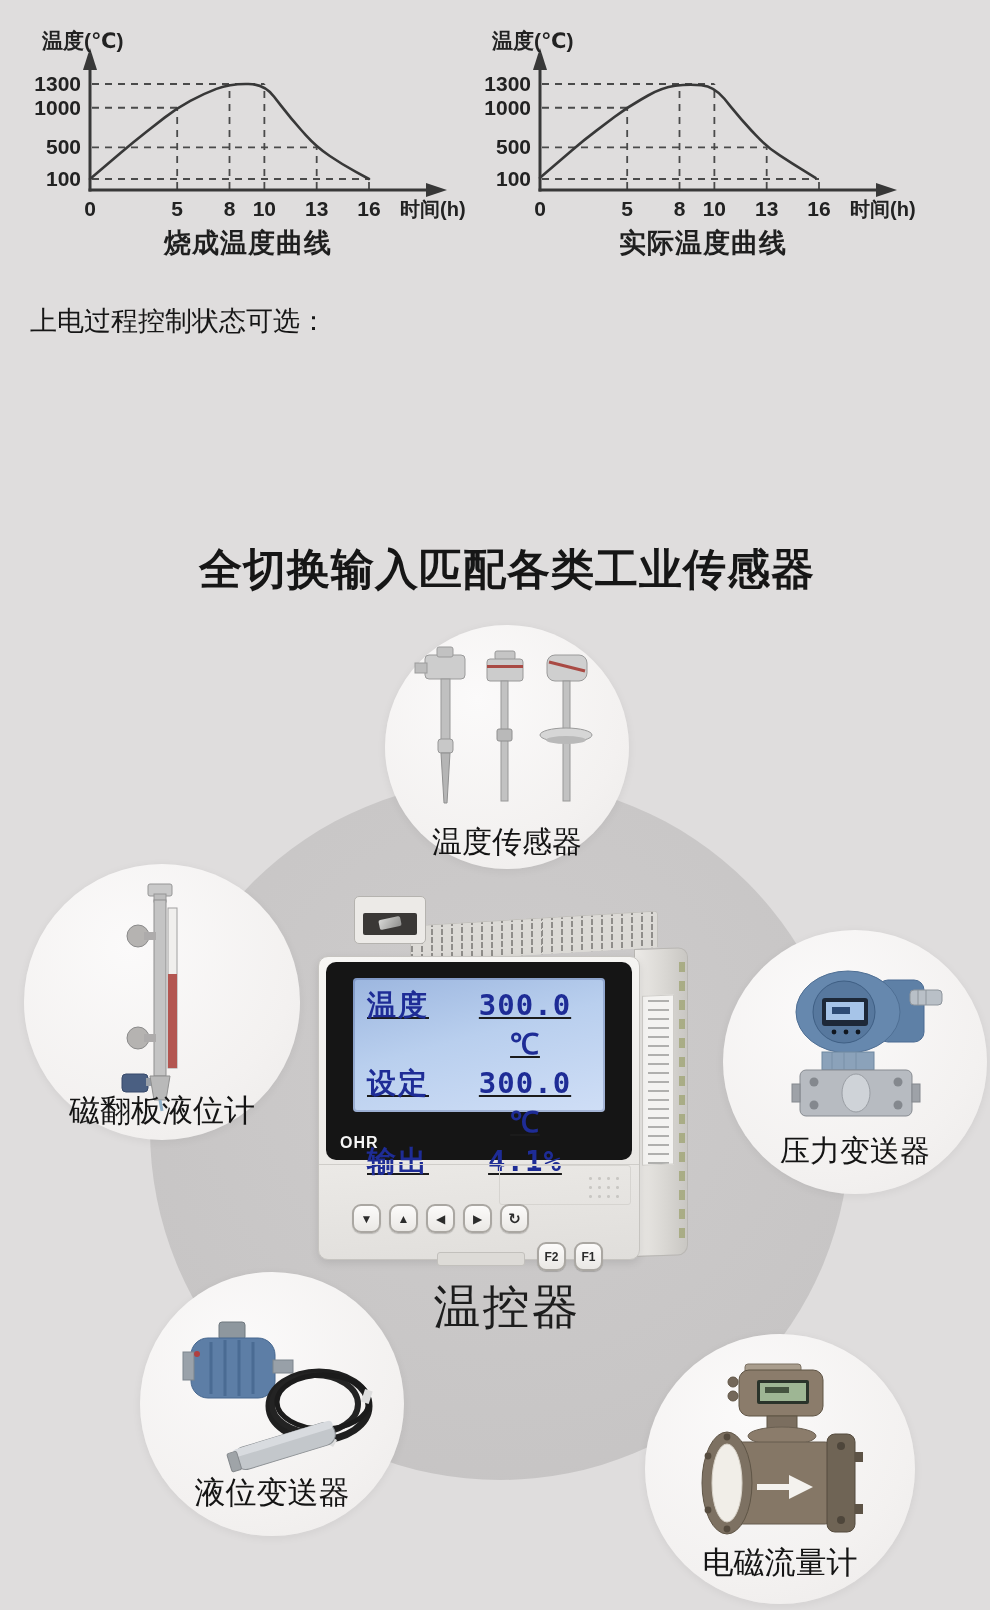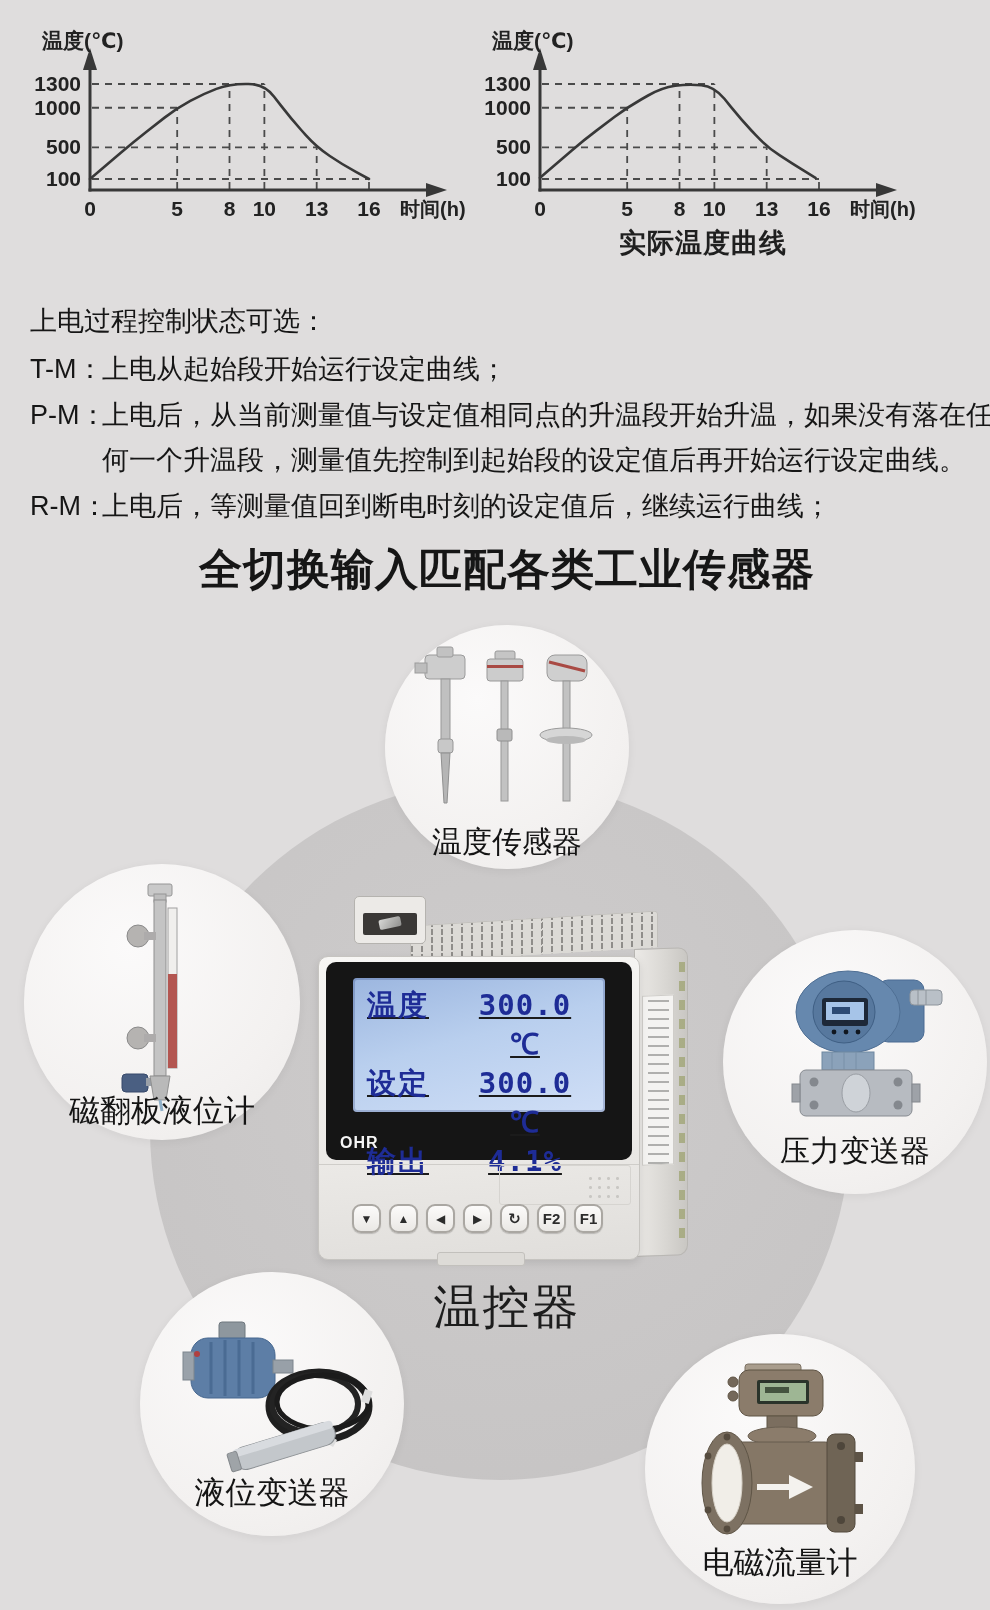"烧成温度曲线" div.chart-caption { html: none -> <div>烧成温度曲线</div> }
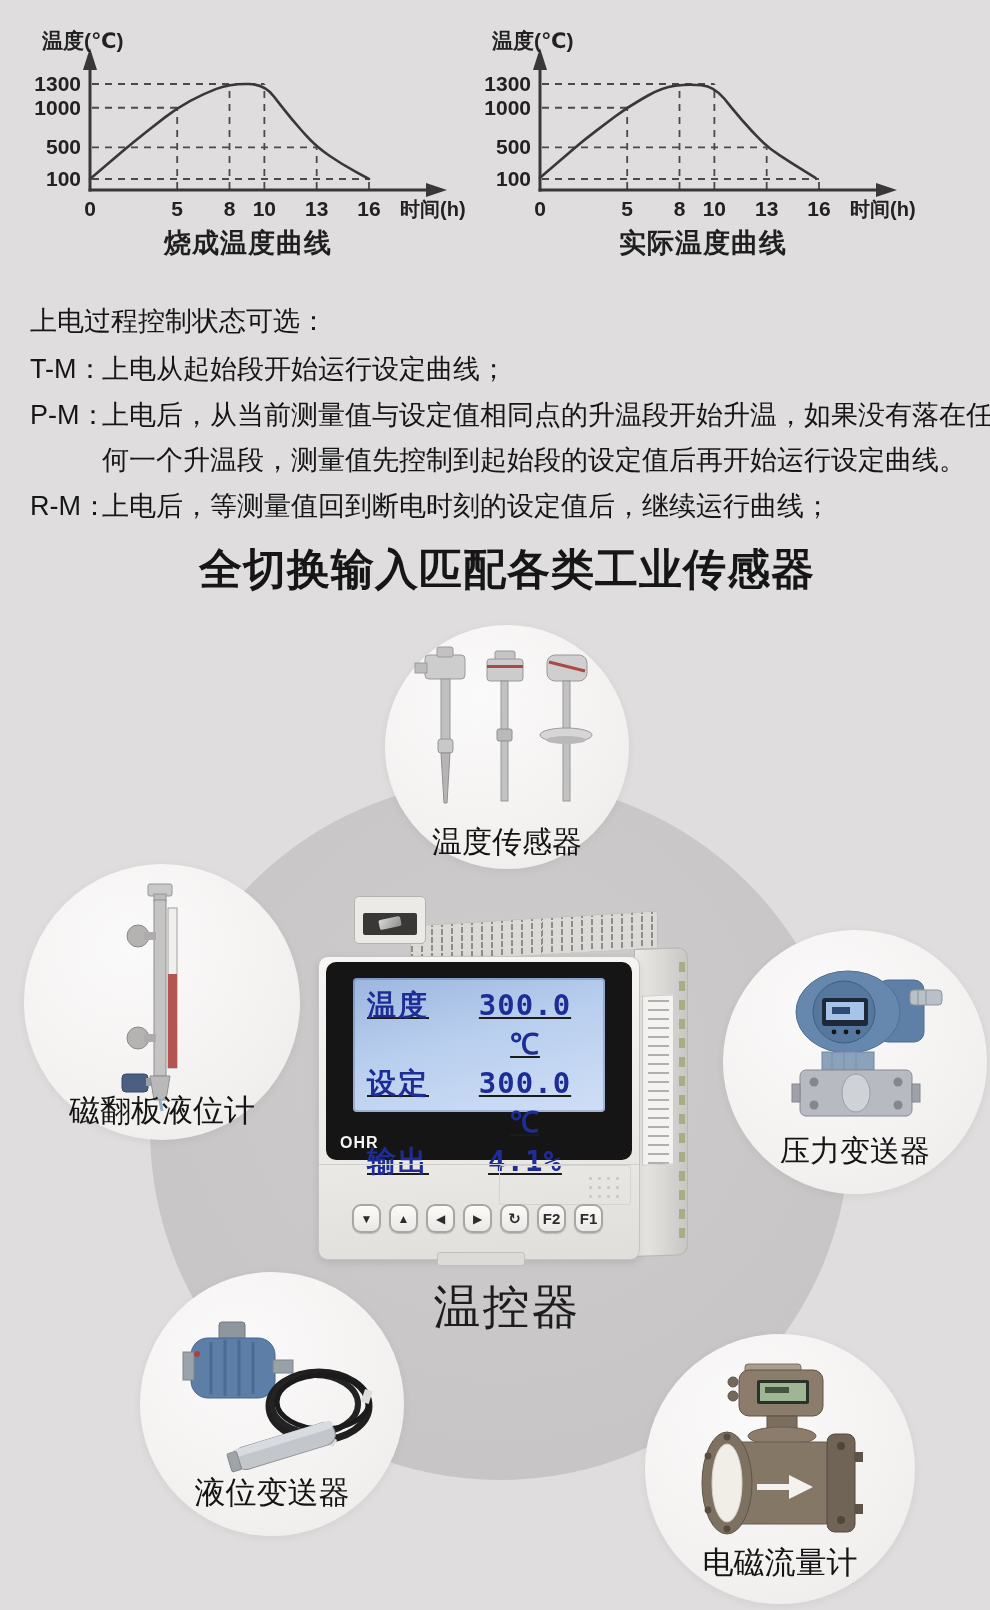"T-M：" div { html: <div> <div><span>T-M：</span><span>上电从起始段开始运行设定曲线；</span></div> <div><span>P-M：</span><span>上电后，从当前测量值与设定值相同点的升温段开始升温，如果没有落在任<br>何一个升温段，测量值先控制到起始段的设定值后再开始运行设定曲线。</span></div> <div><span>R-M：</span><span>上电后，等测量值回到断电时刻的设定值后，继续运行曲线；</span></div> </div> -> none }
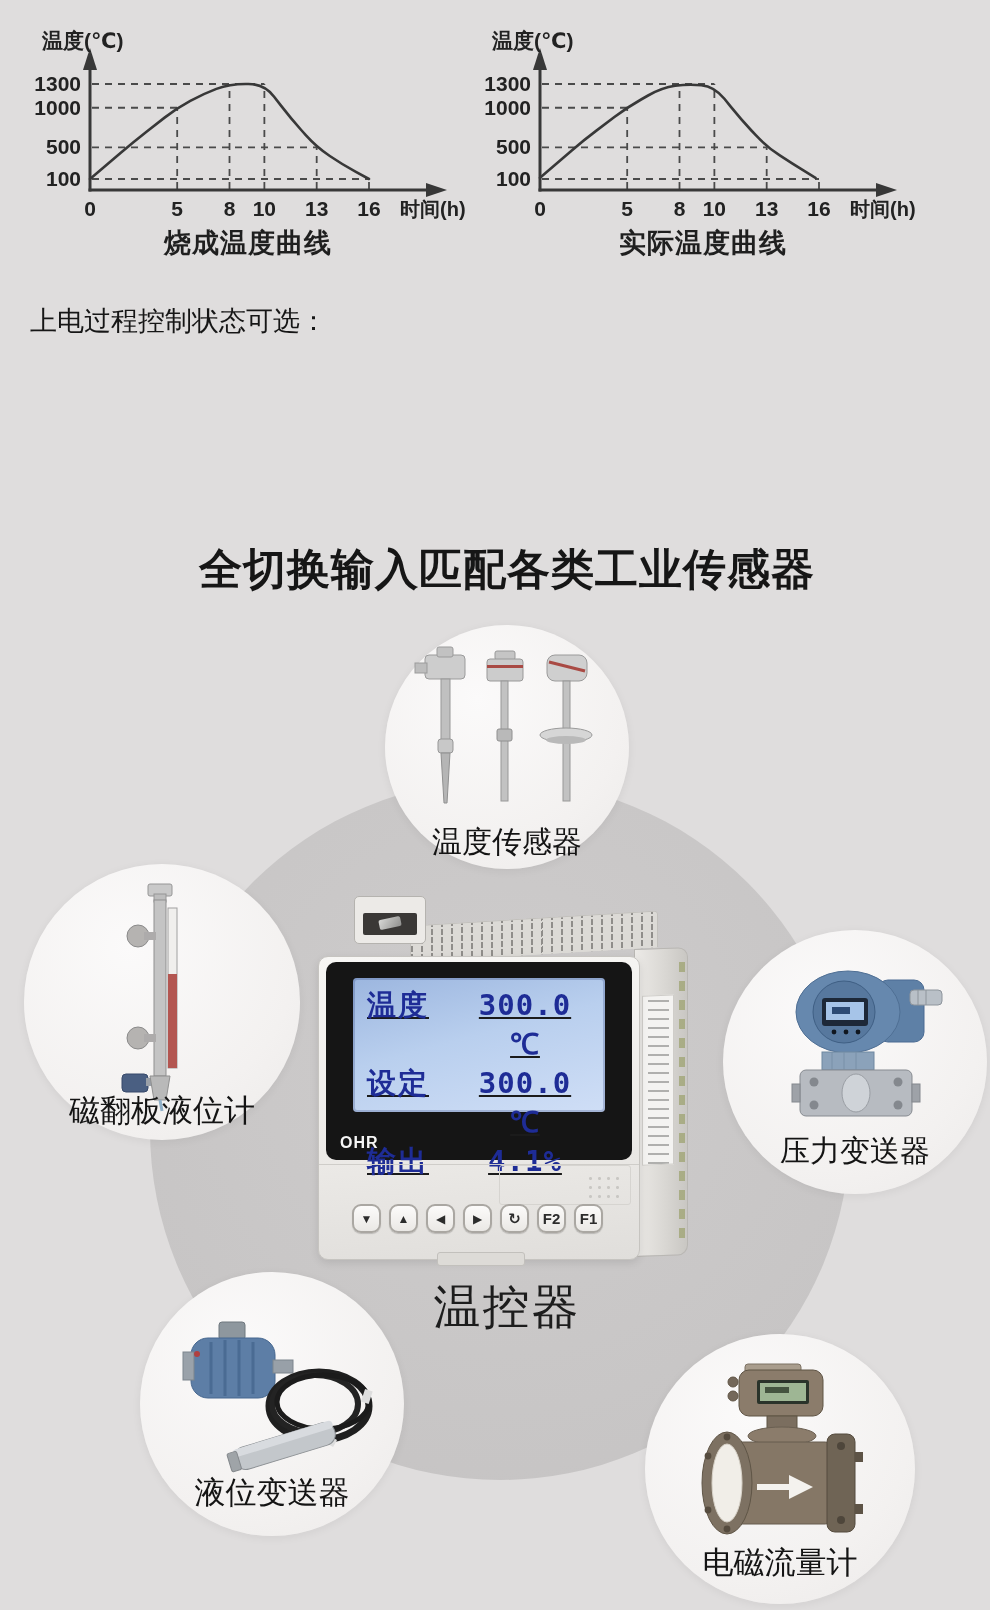"F2" .btn.fn { font-size: 15px -> 12px; margin-top: none -> 38px }
